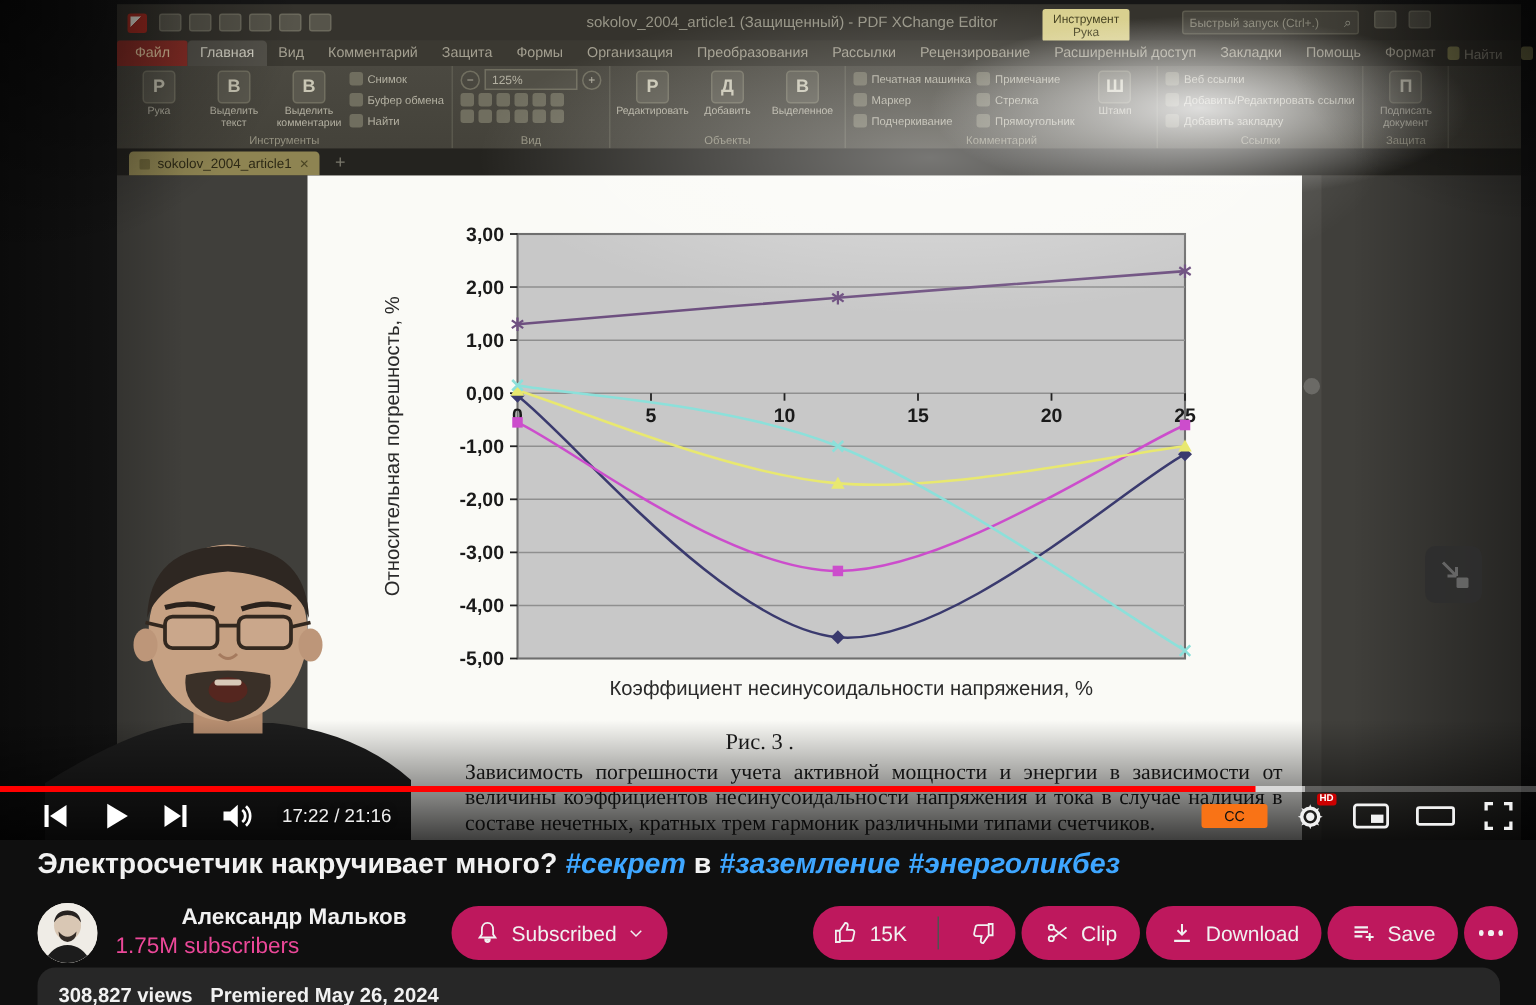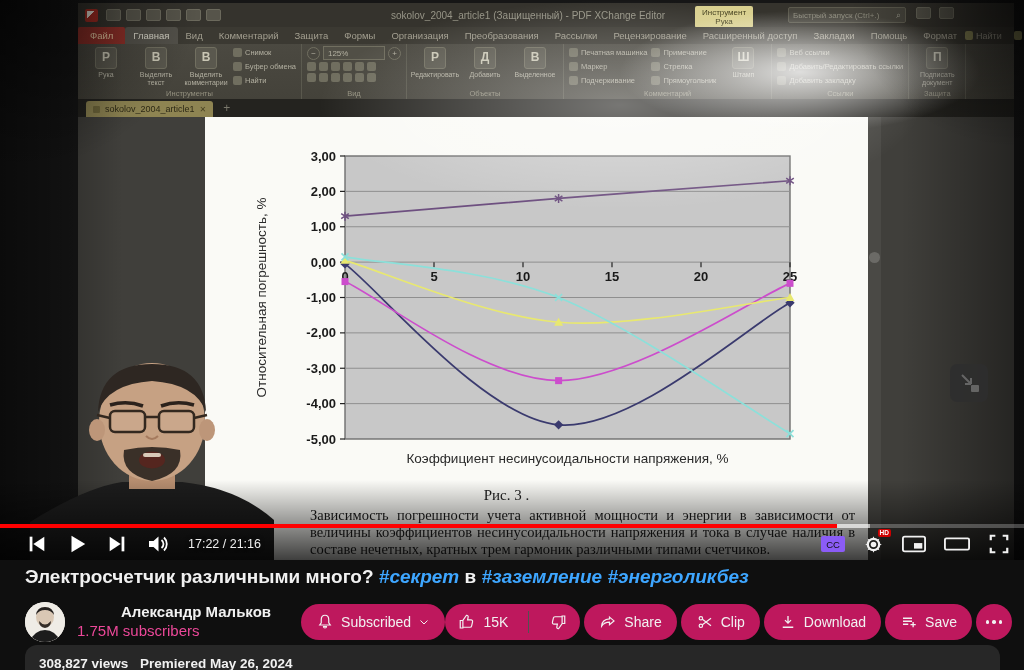"CC" .ccbadge { background: #8b5cf6 -> #f97316; width: 24px -> 44px }
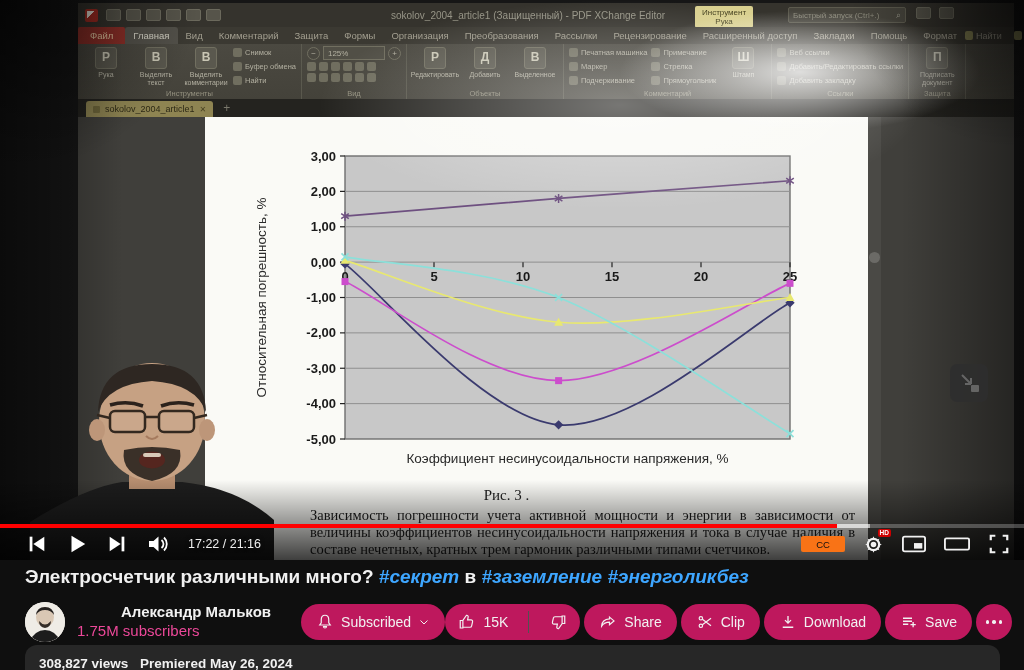"Электросчетчик различными много?" span { text: различными -> накручивает }
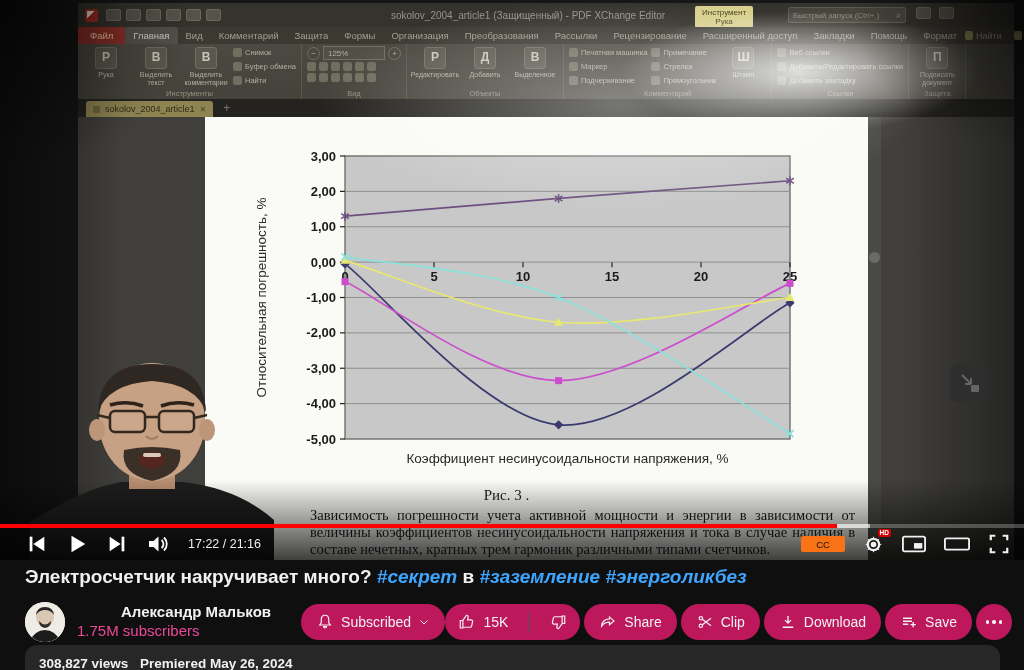"Share" div.pill { html: <div> <svg> <path></path> </svg> <span>Share</span> </div> -> none }
